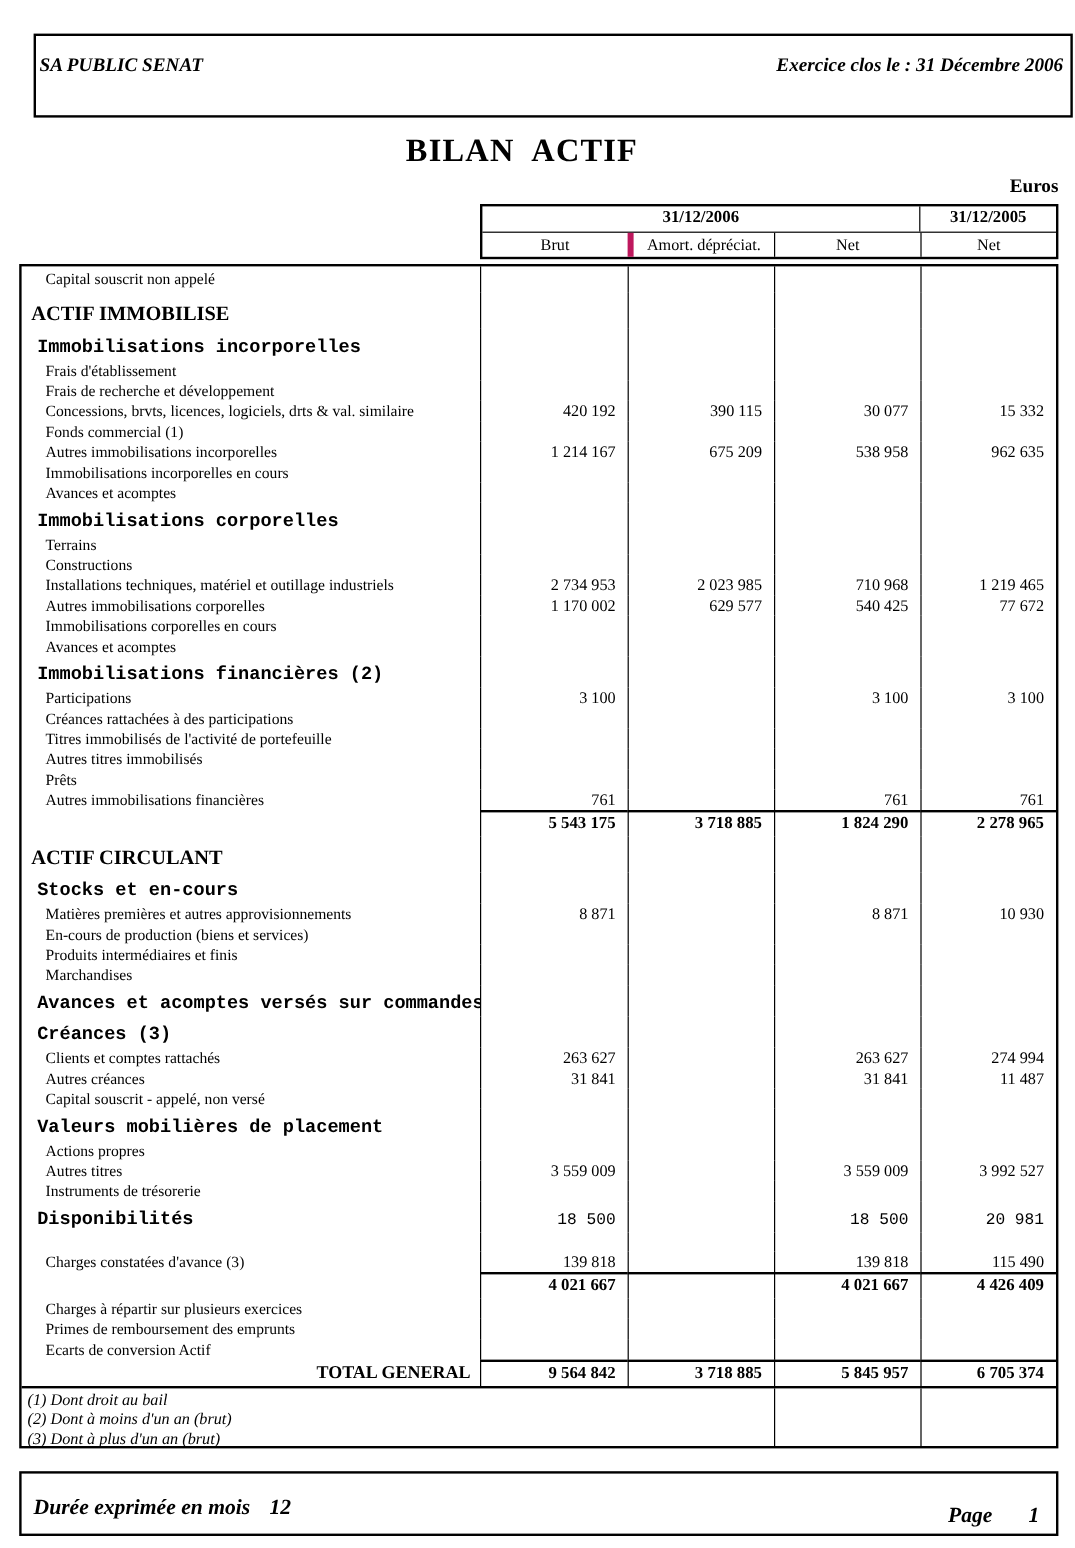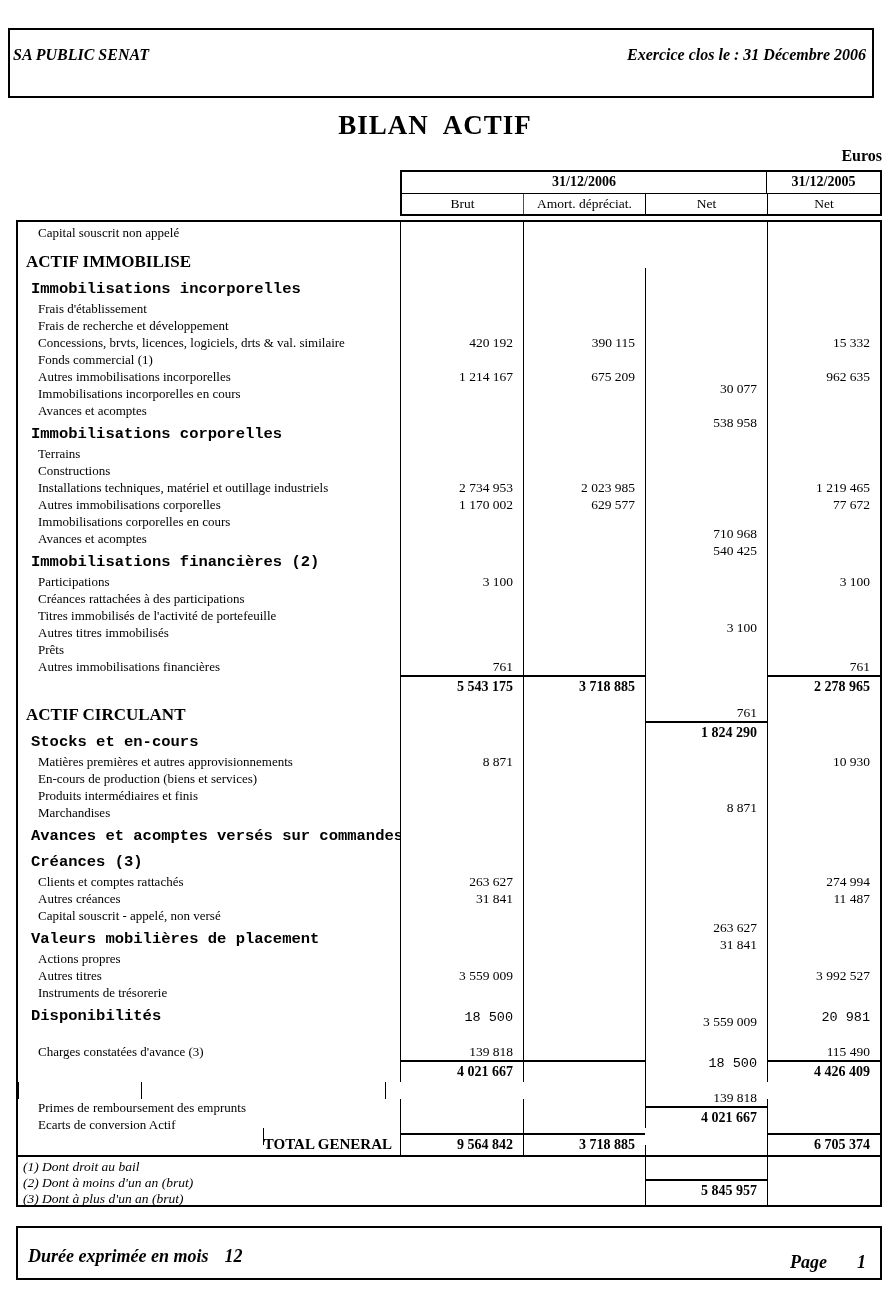"SA PUBLIC SENAT" .header-box { left: 8px -> 28px }
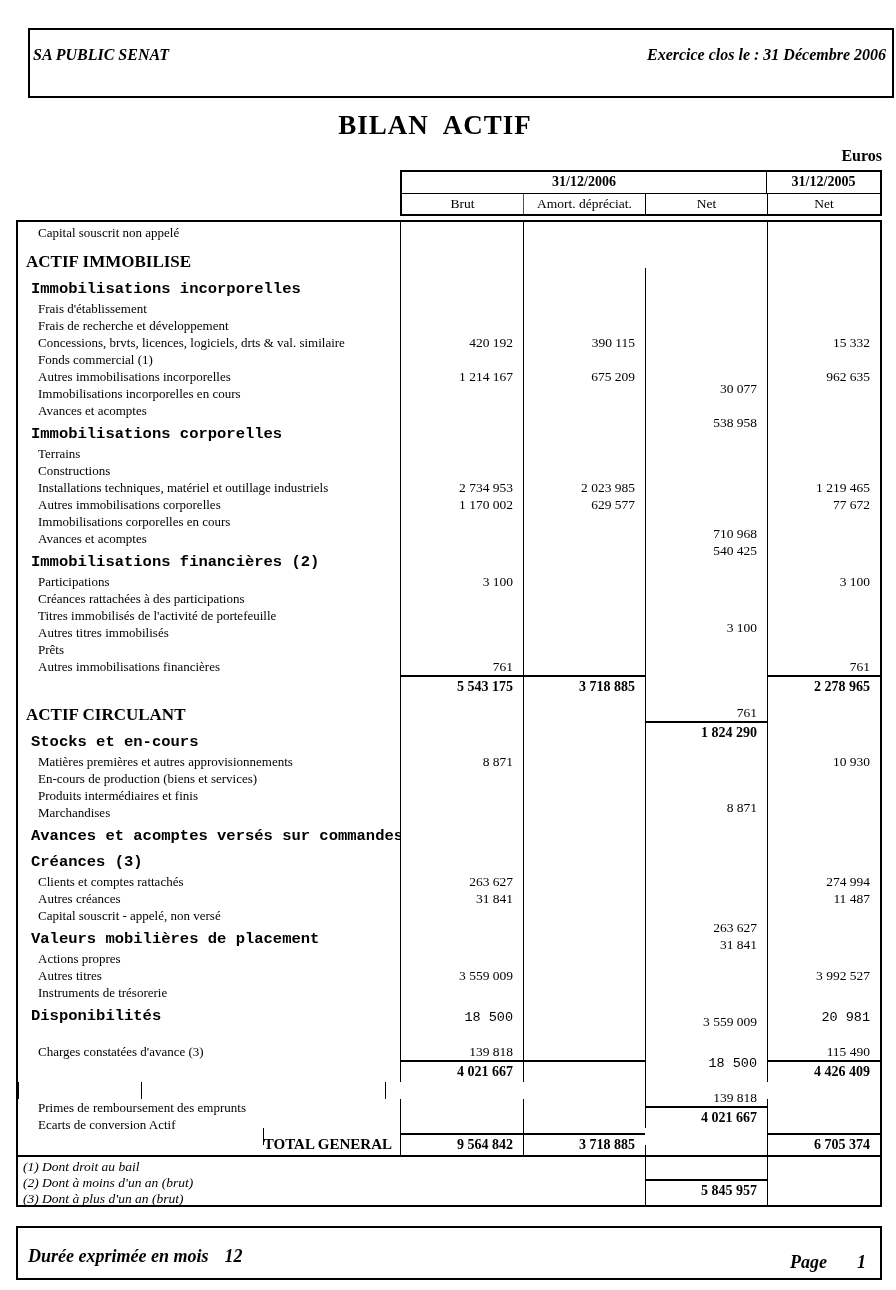"Amort. dépréciat." .col-header .c2 { border-left: 1px solid #be185d -> 5px solid #be185d }
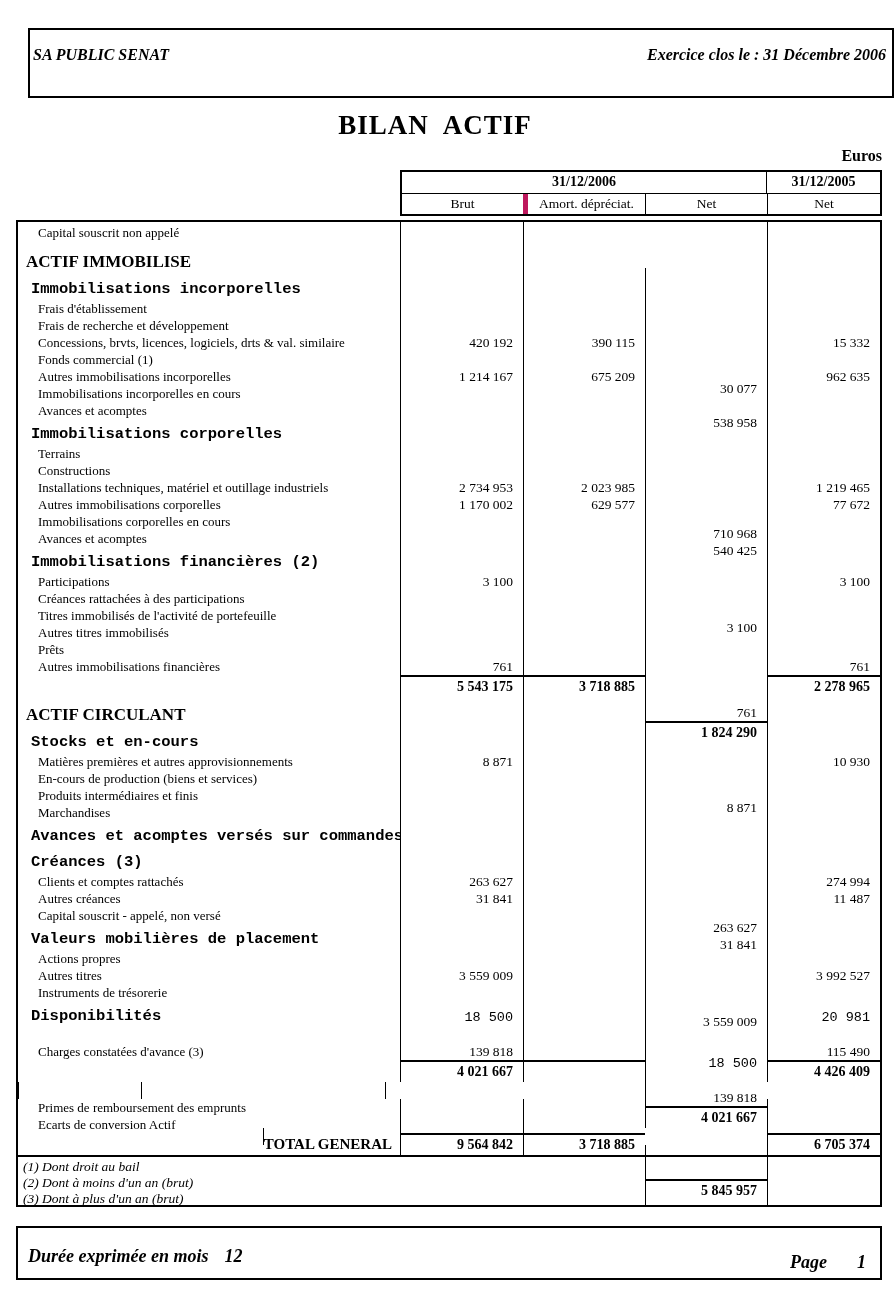"30 077" .cell.num.n3 { margin-top: 46px -> none }
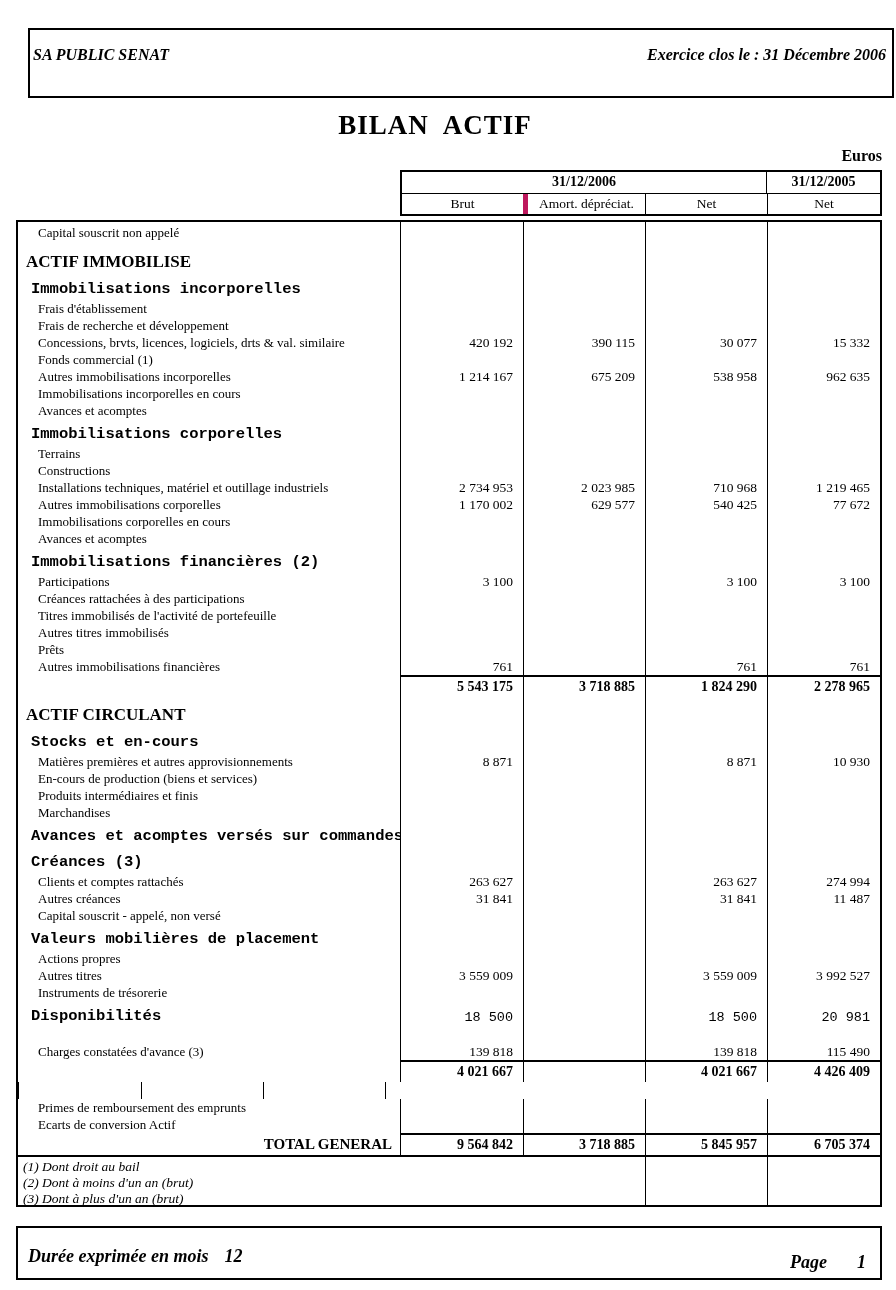"Charges à répartir sur plusieurs" div.cell { html: none -> <div>Charges à répartir sur plusieurs exercices</div> }
